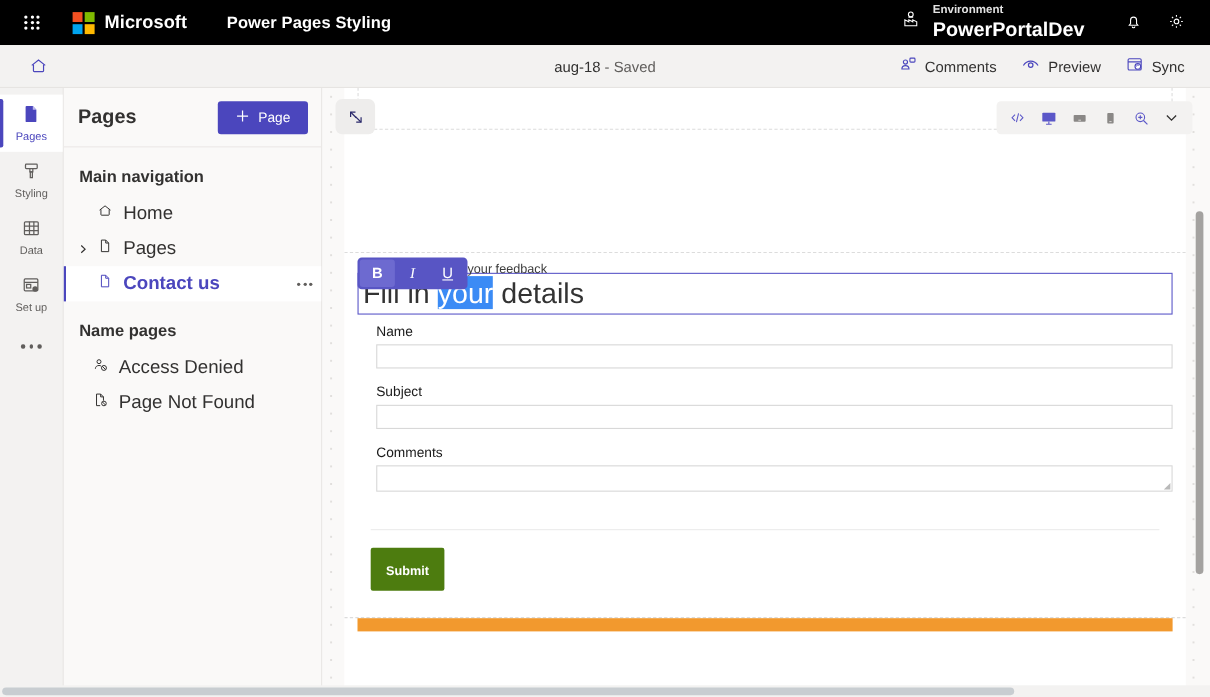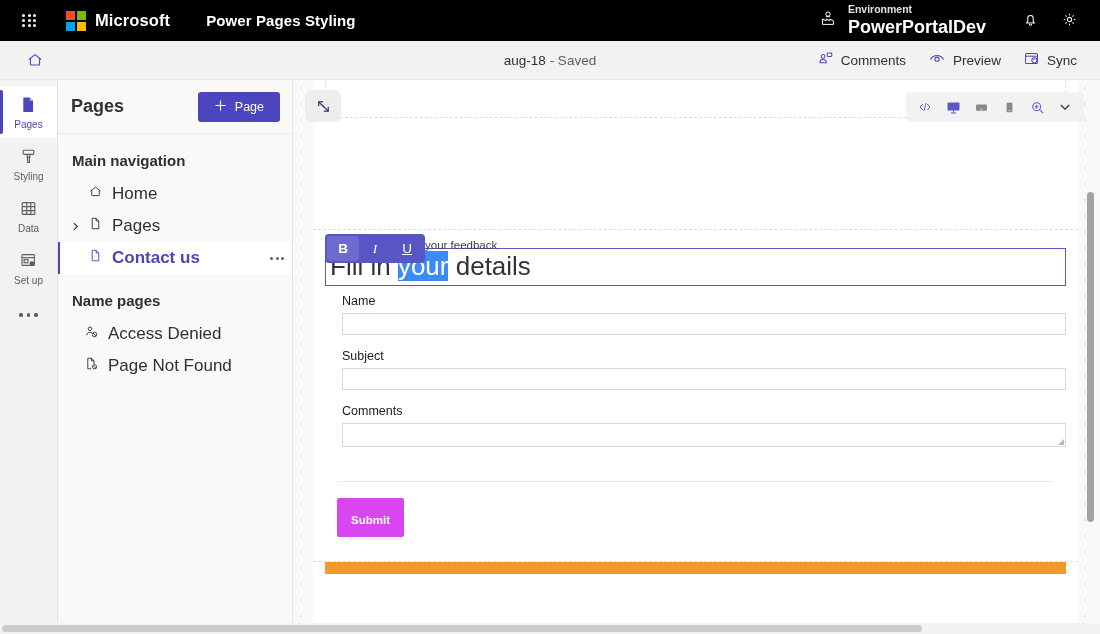"Submit" .submit-btn { background: #d946ef -> #4d7c0f }
